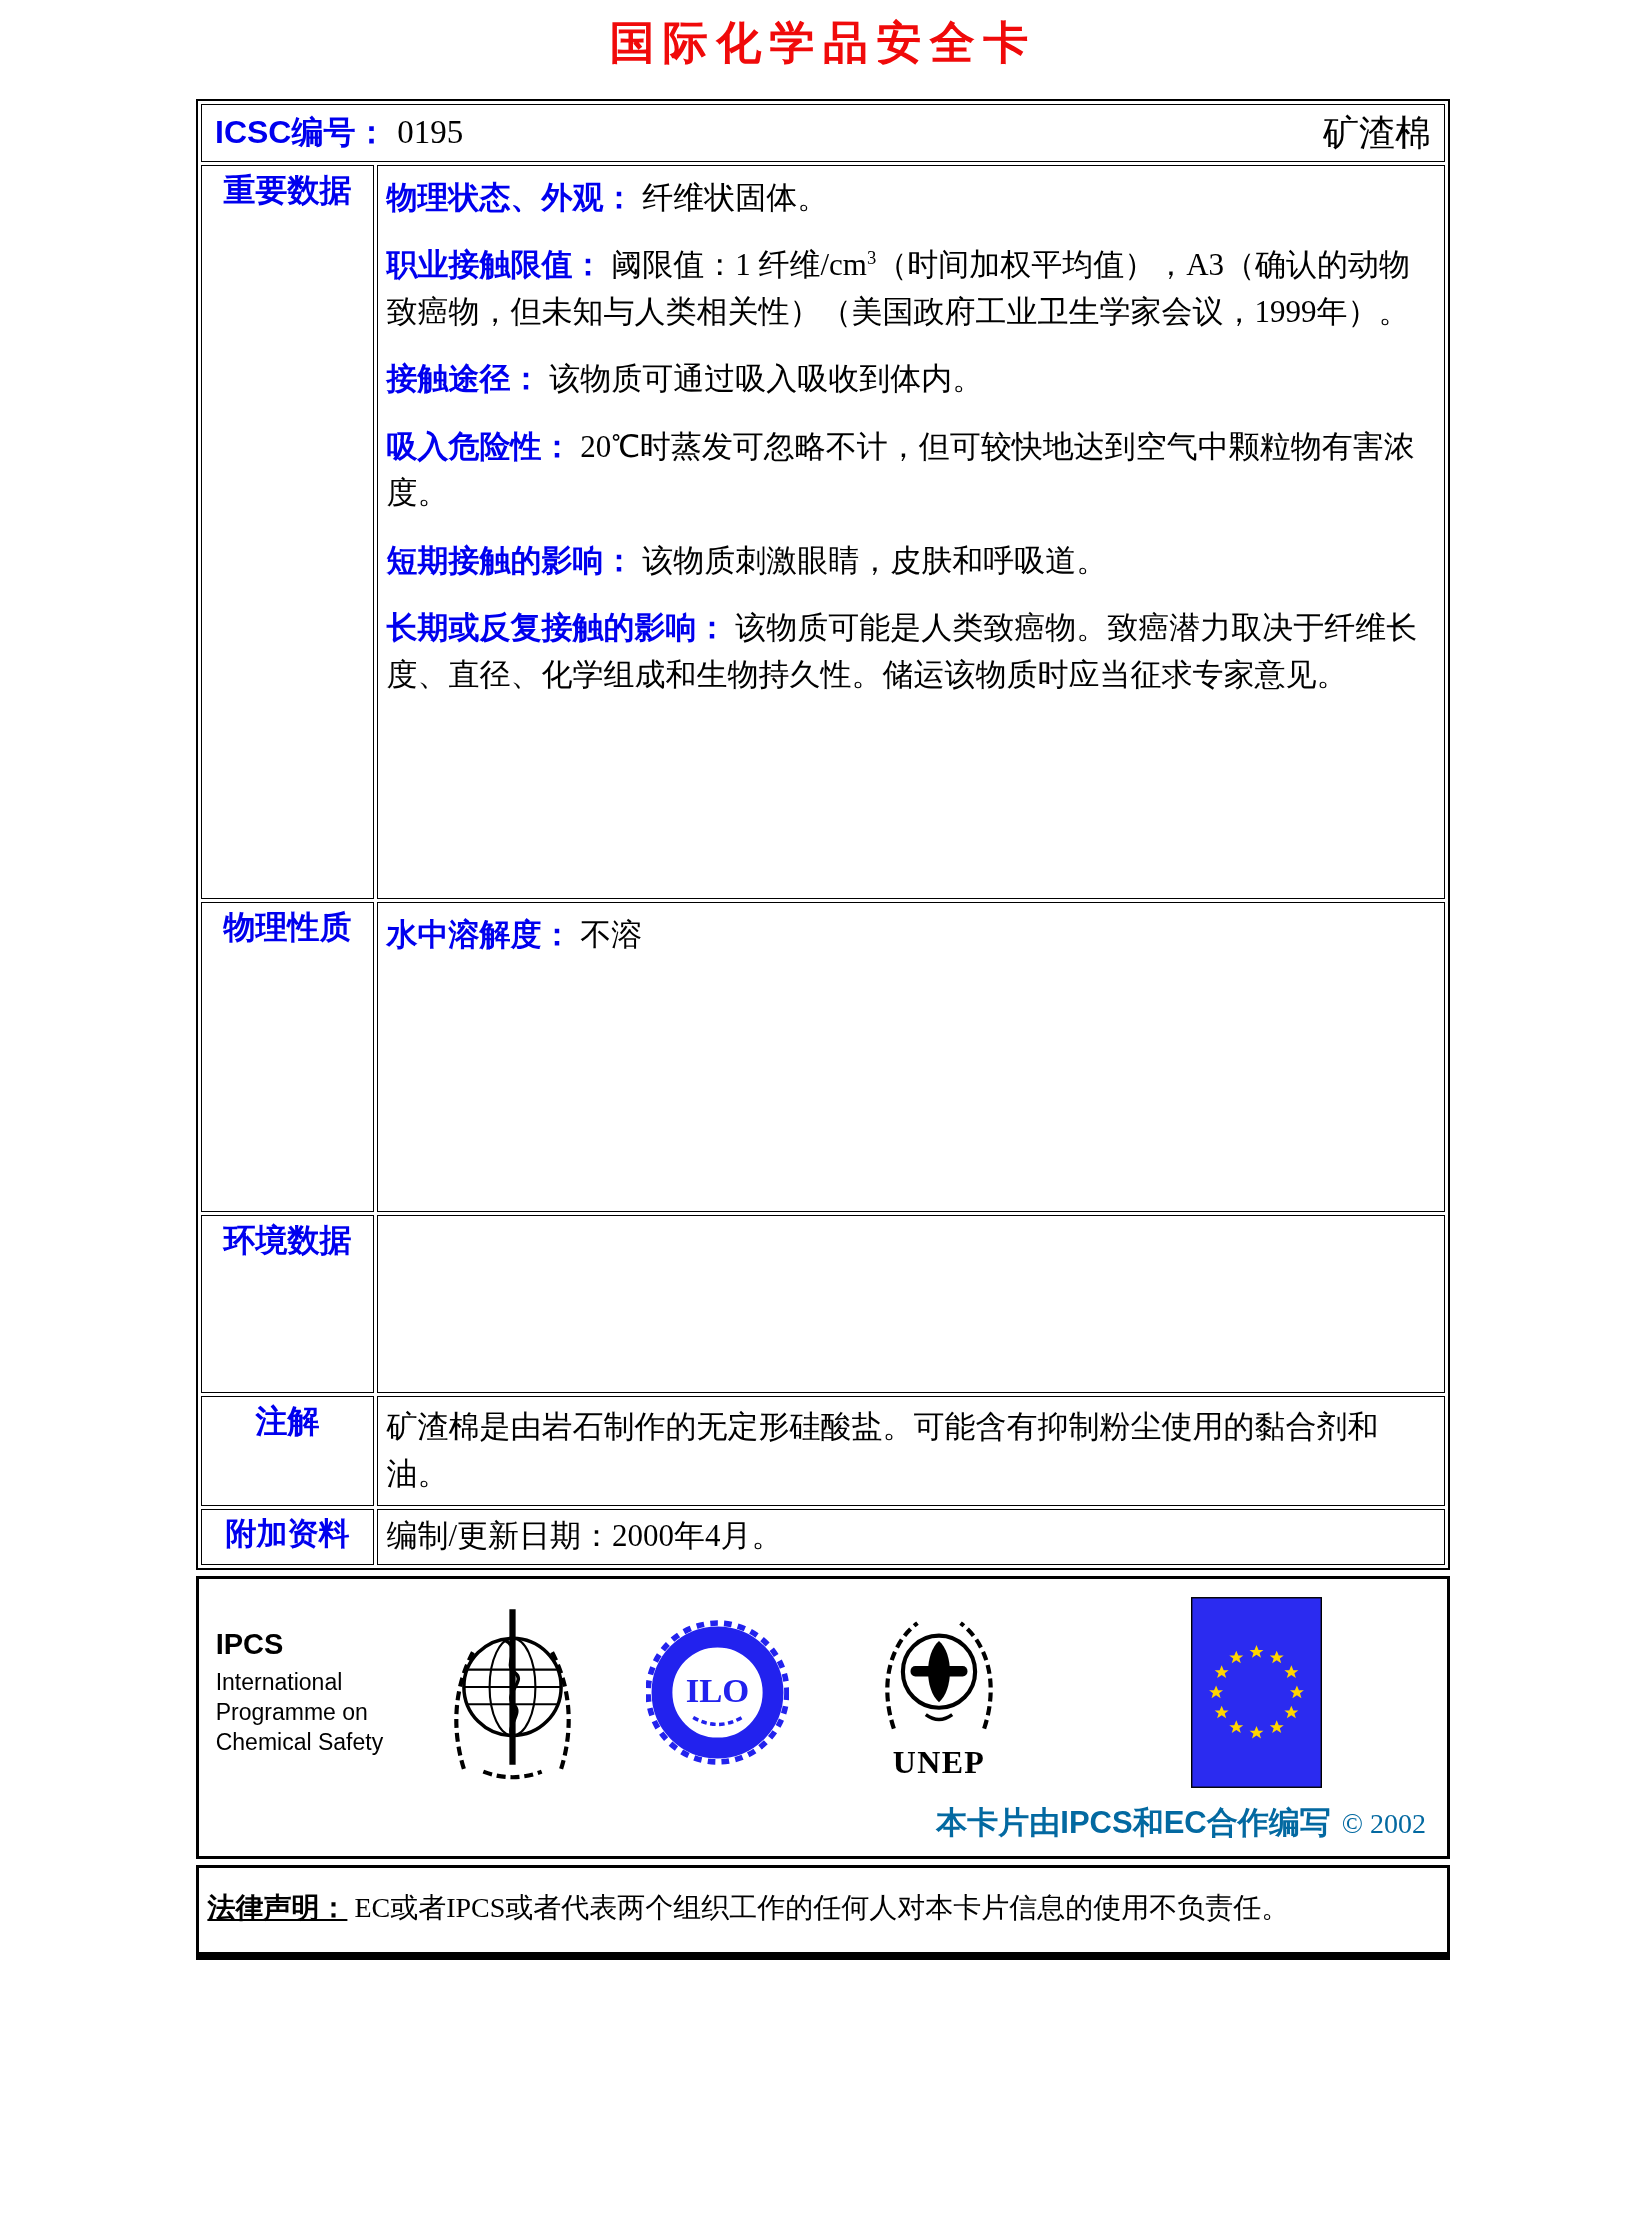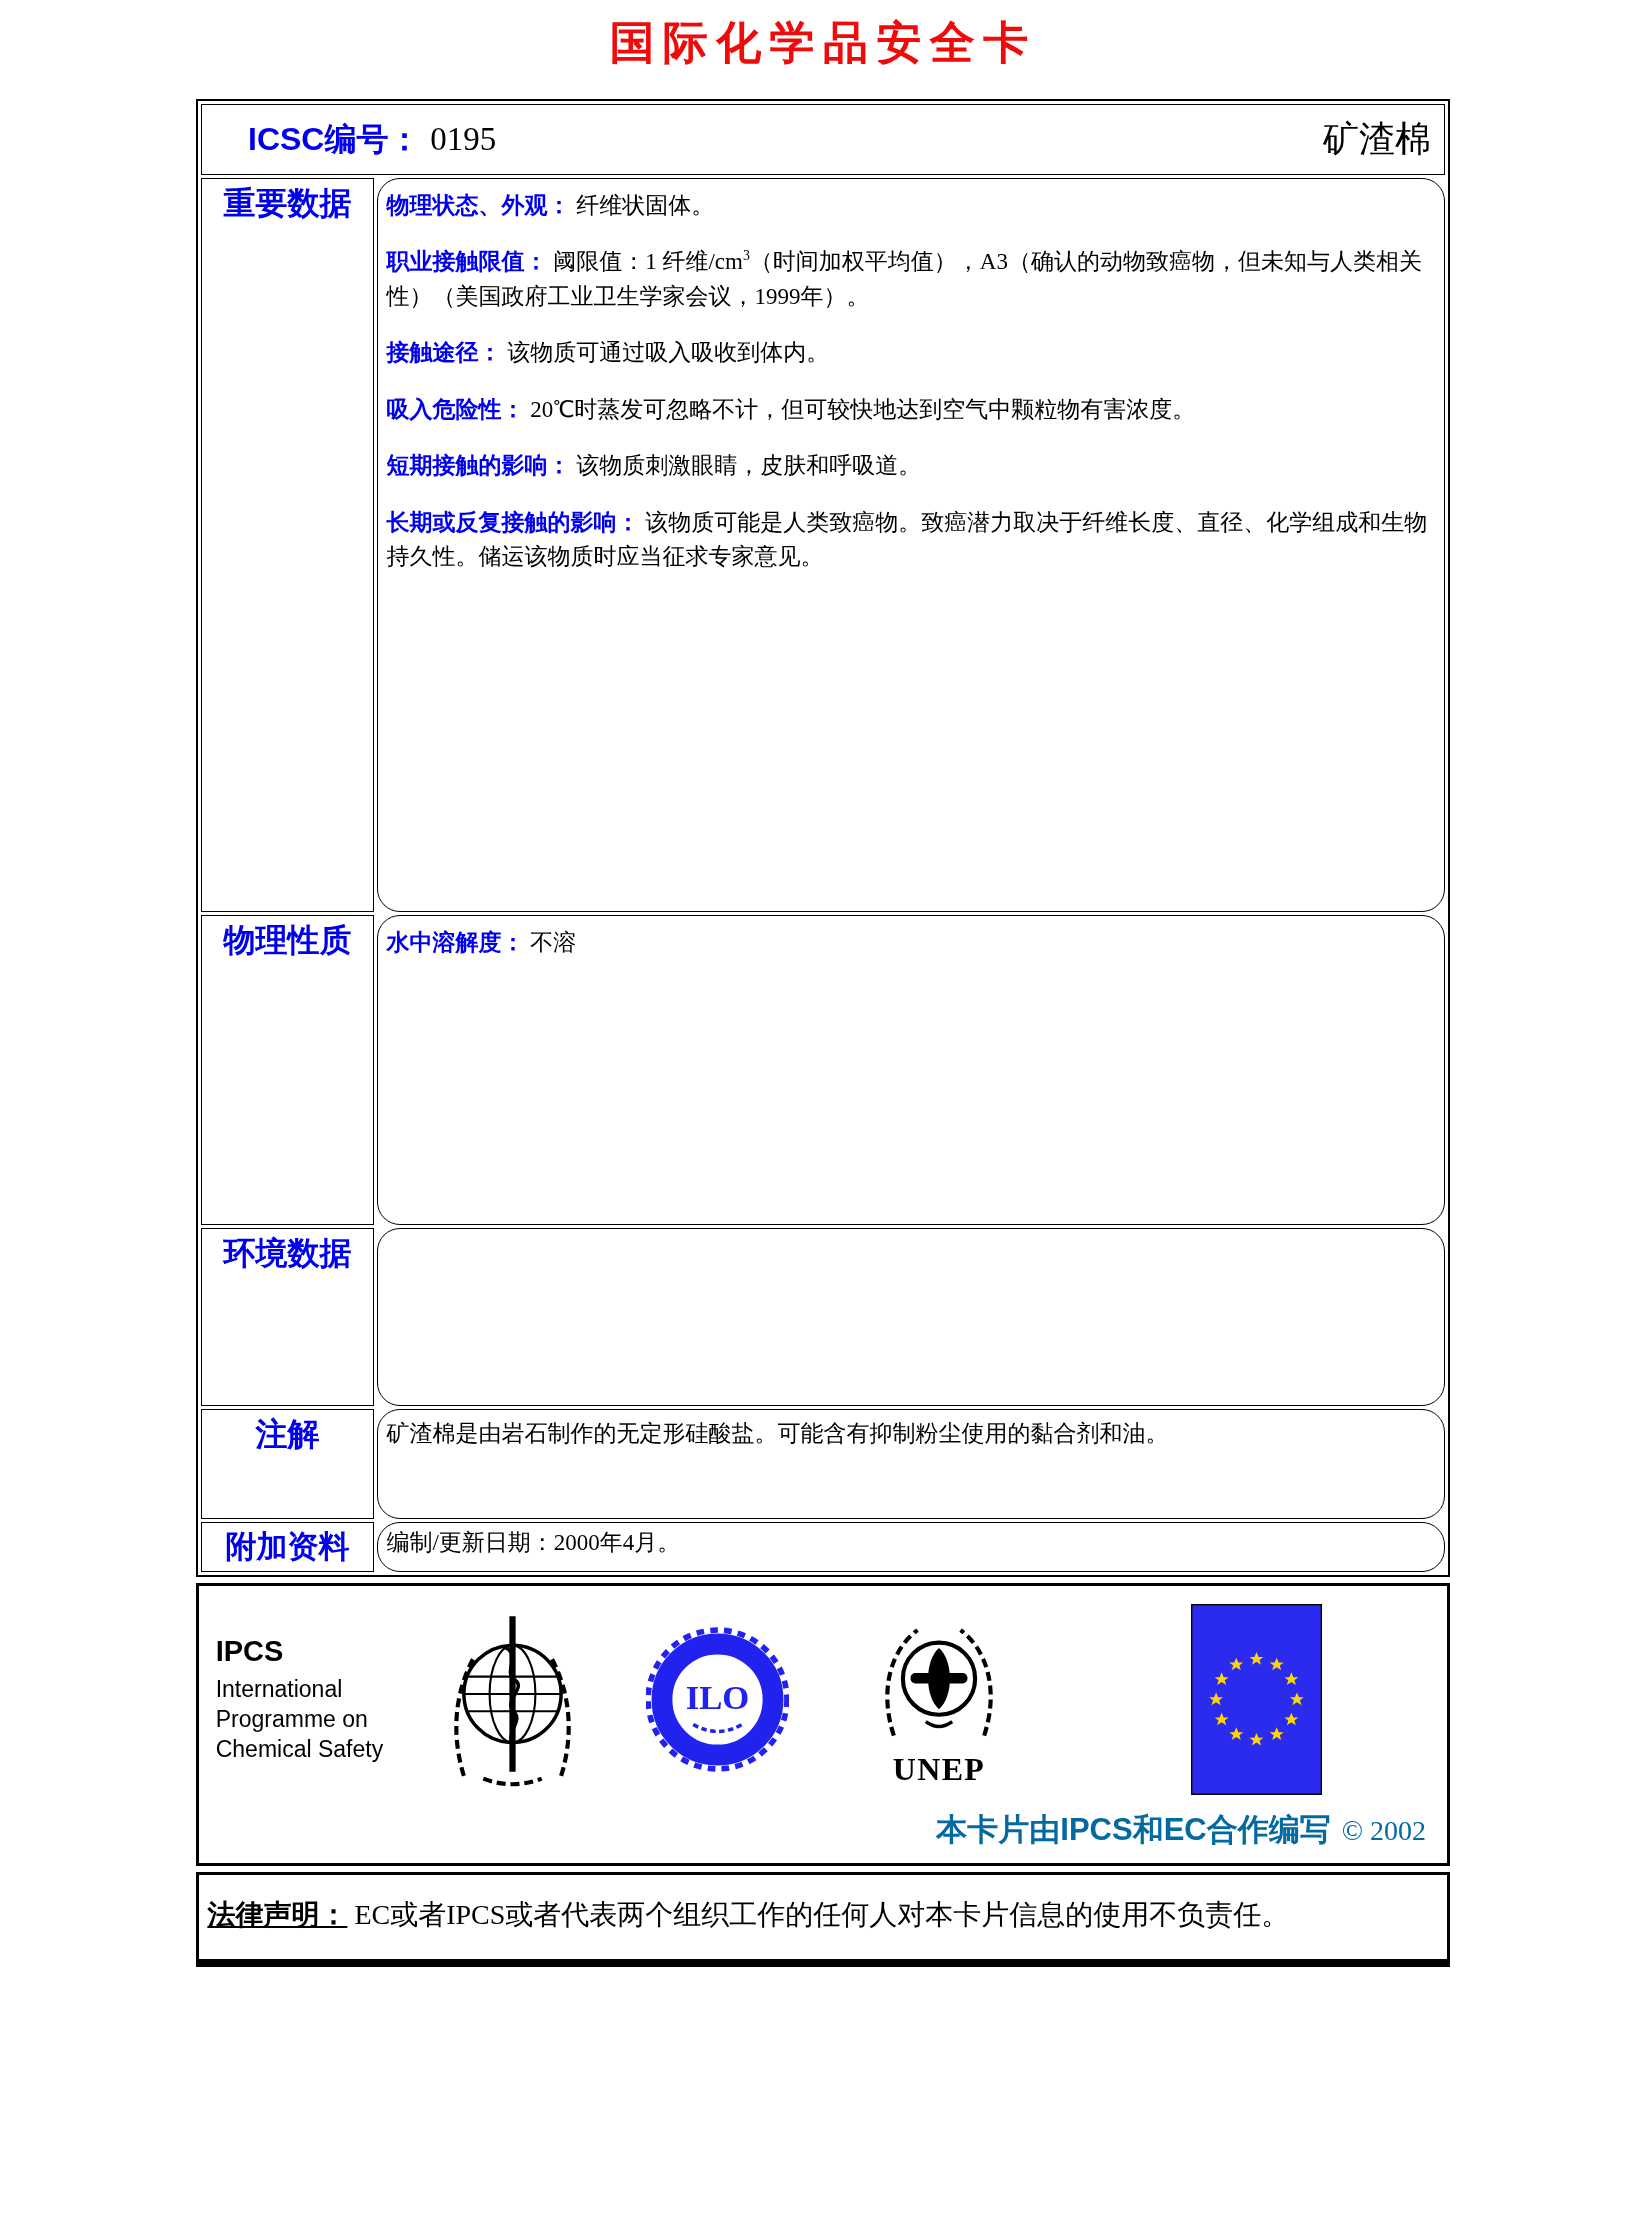"ICSC编号：" .icsc-cell { height: 67px -> 54px; margin-left: 33px -> none }
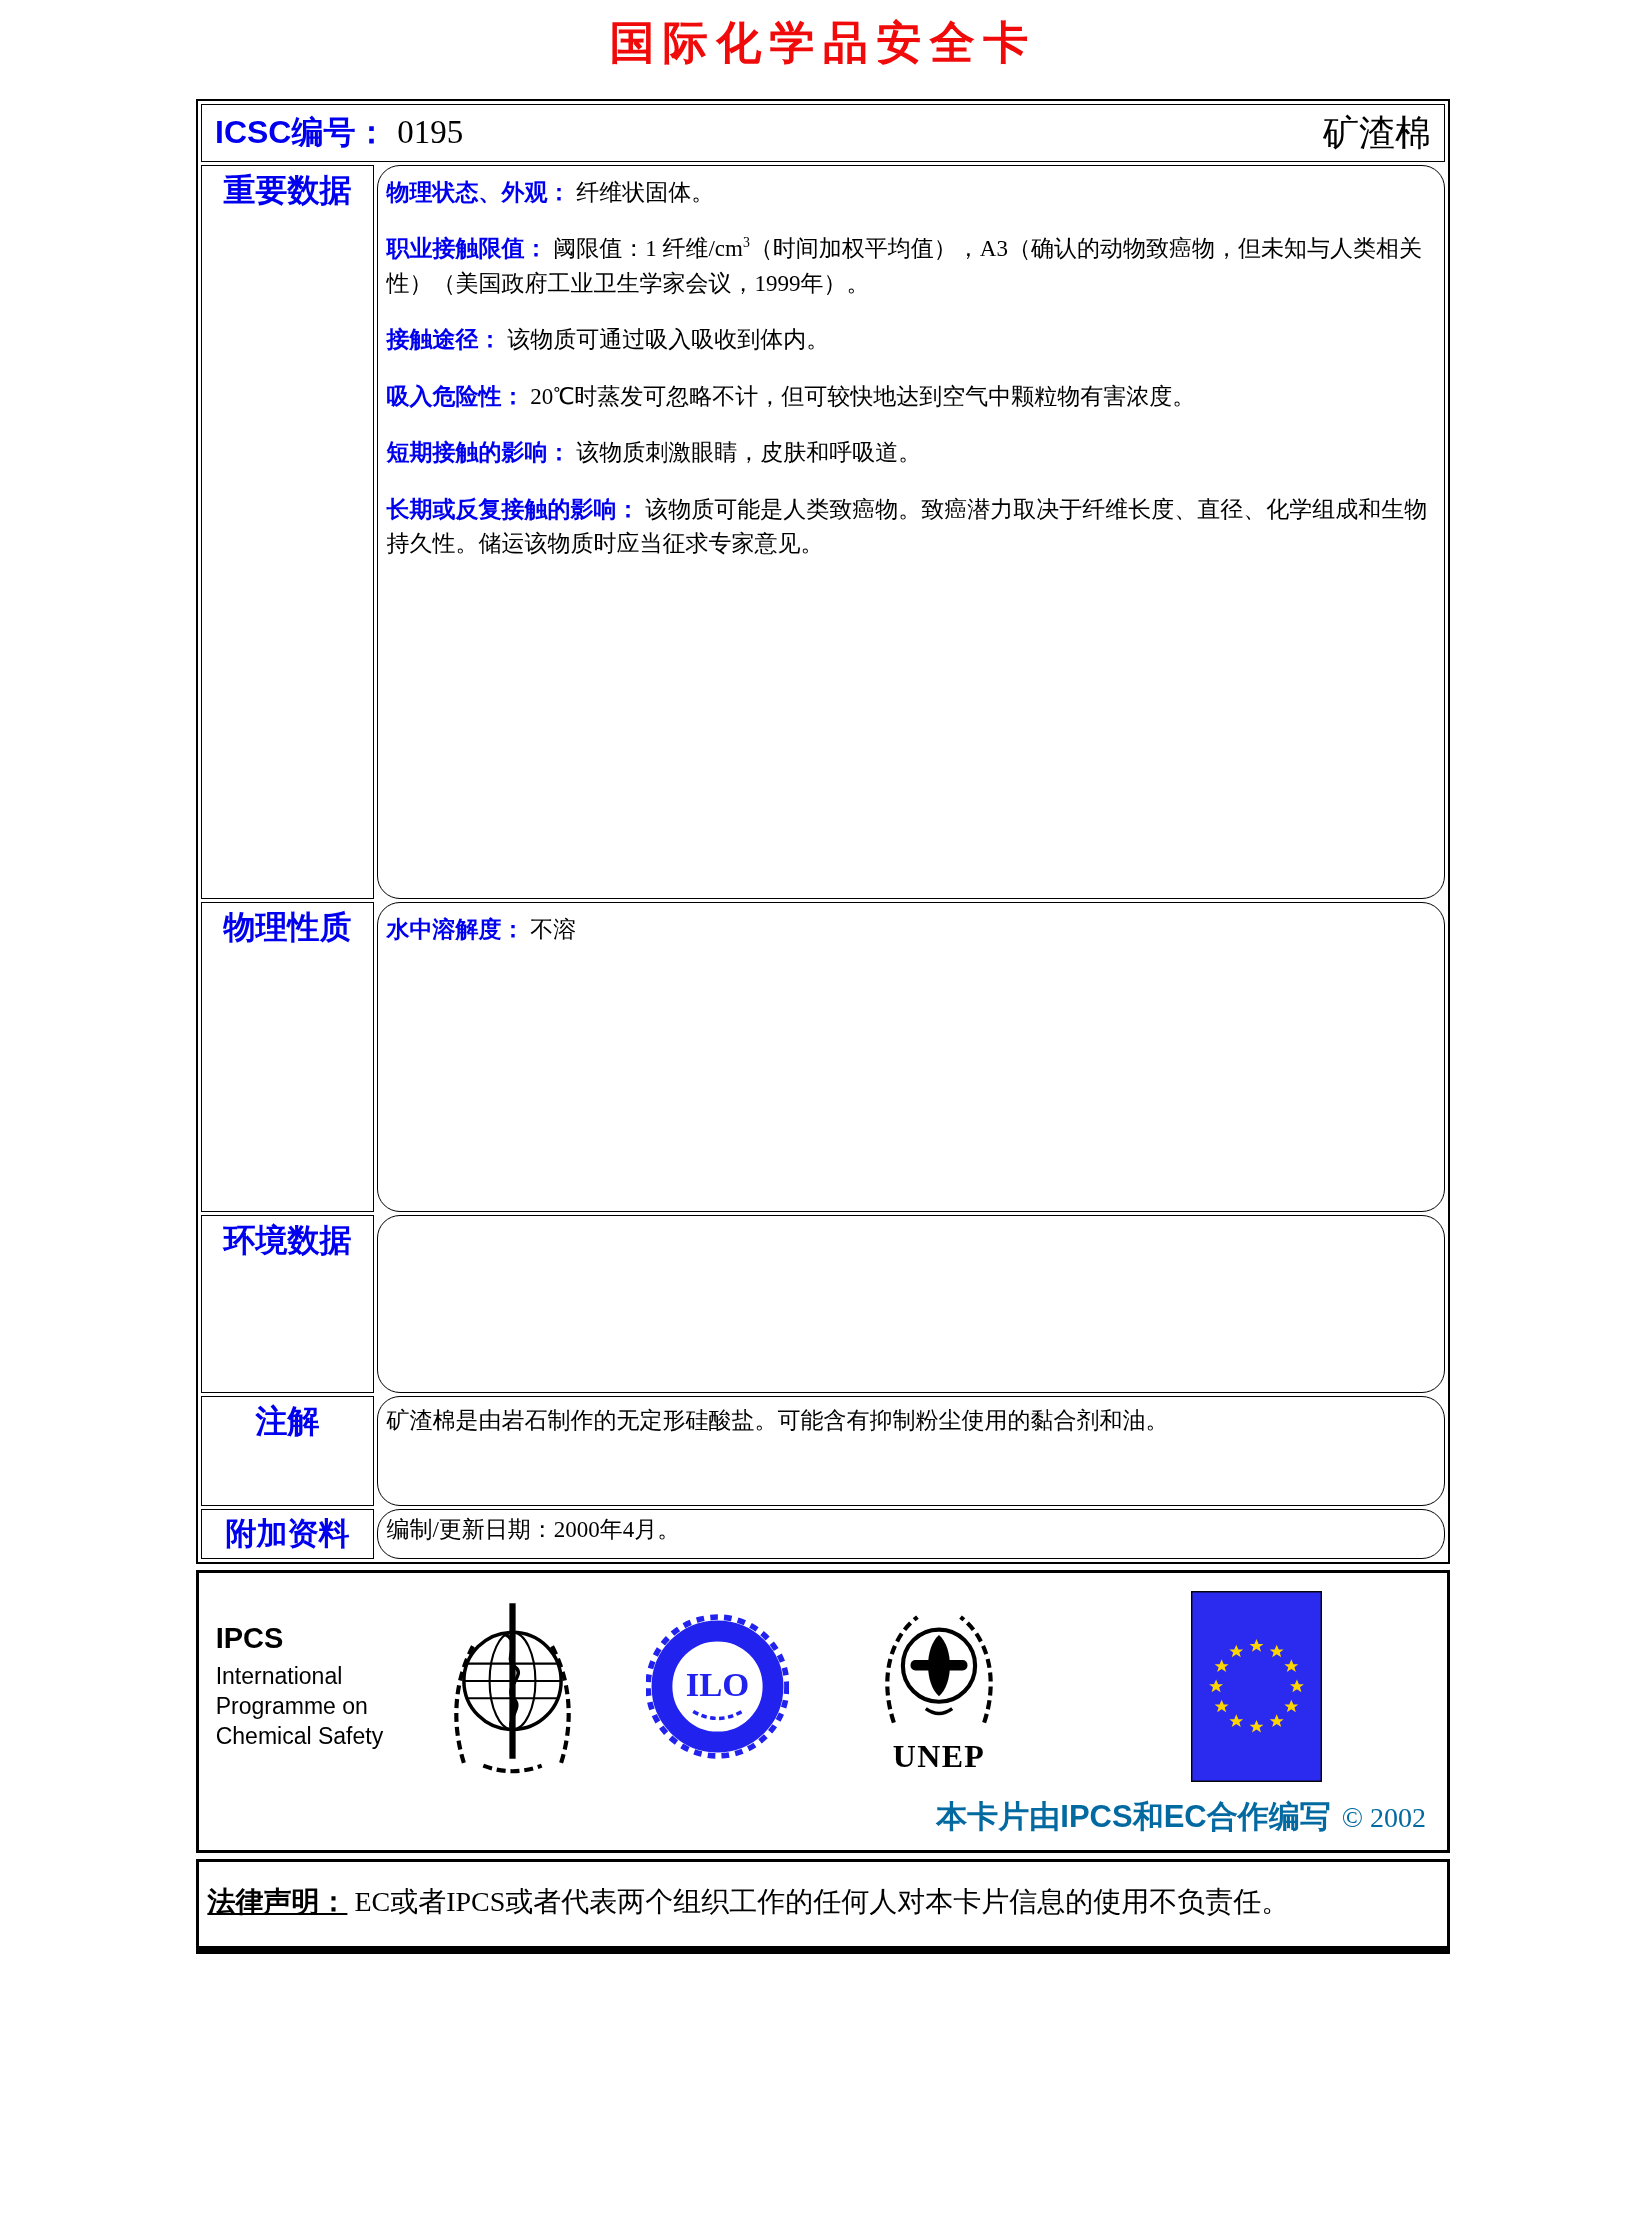"物理状态、外观： 纤维状固体。" td.content { border-radius: 23px -> none; font-size: 23px -> 31px }
